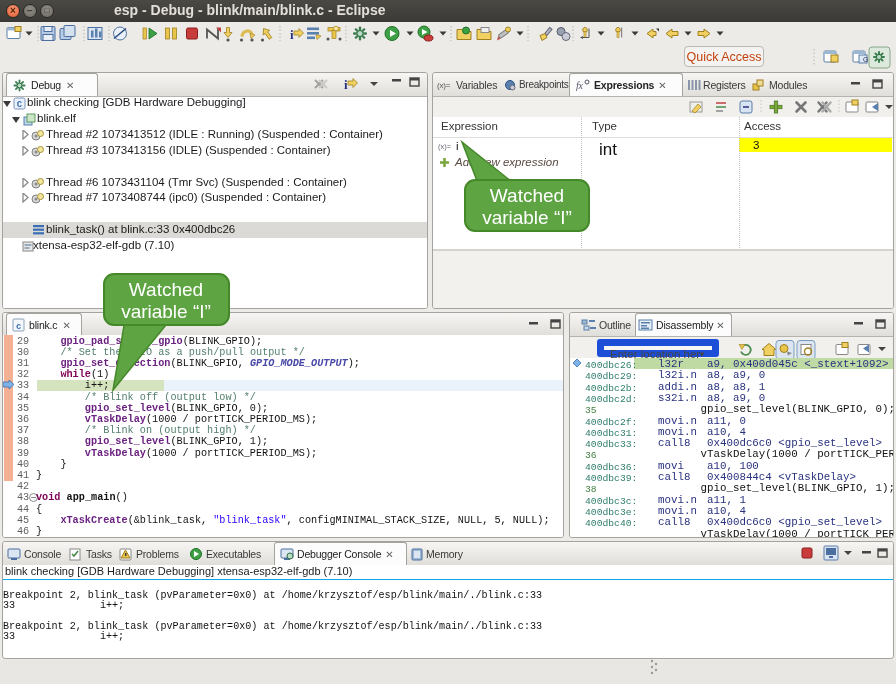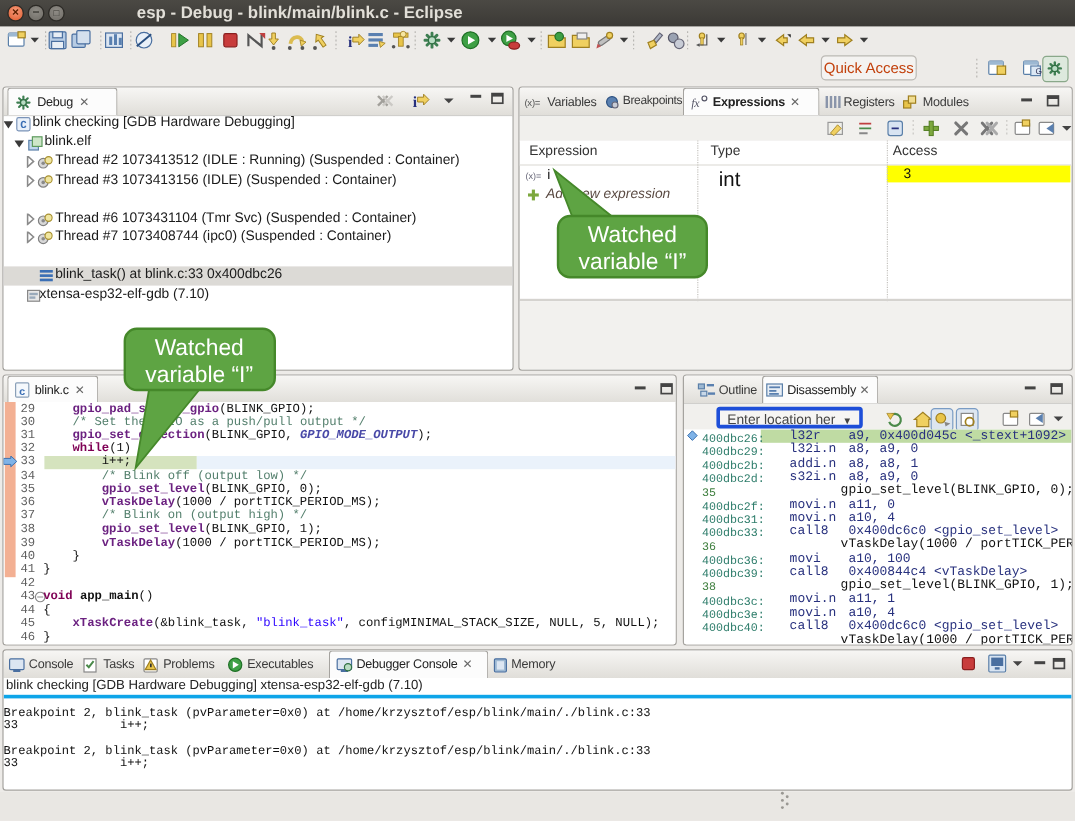"Enter location her" div.abs { border: 3px solid #1d4ed8 -> 7px solid #1d4ed8 }
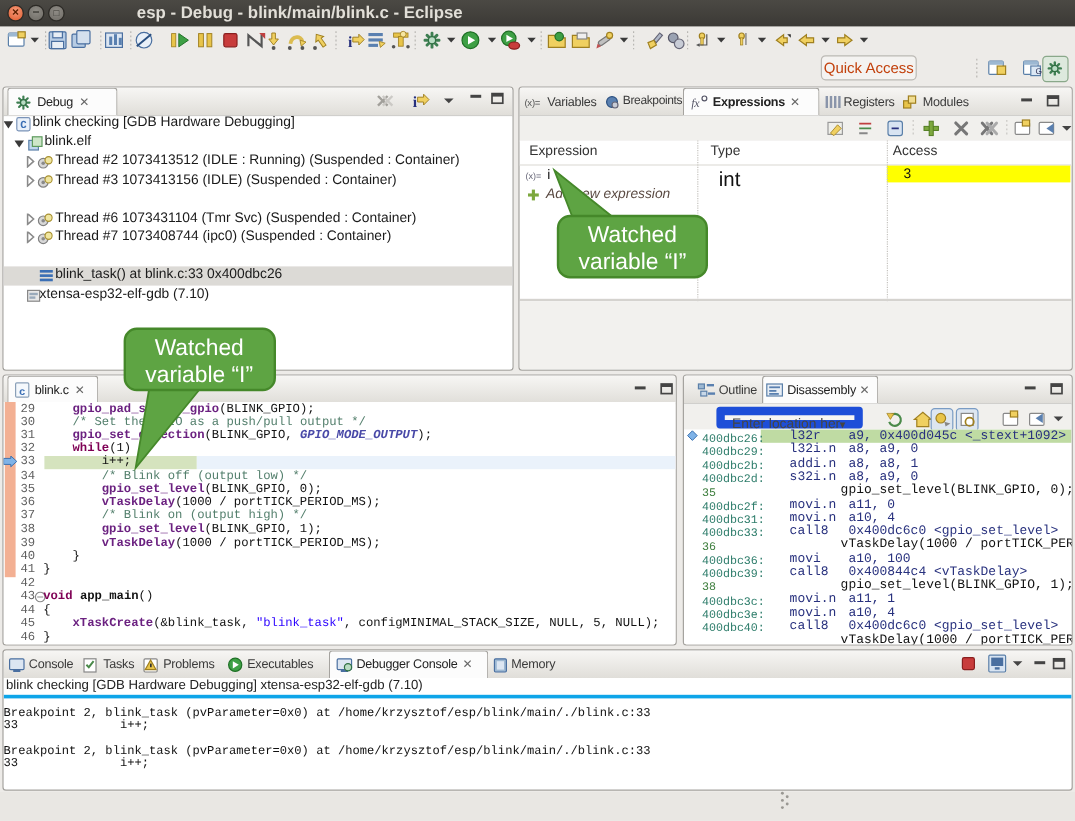"blink checking [GDB Hardware Debugging] xtensa-esp32-elf-gdb" div.abs { border-bottom: 3px solid #0ea5e9 -> 1px solid #0ea5e9 }
